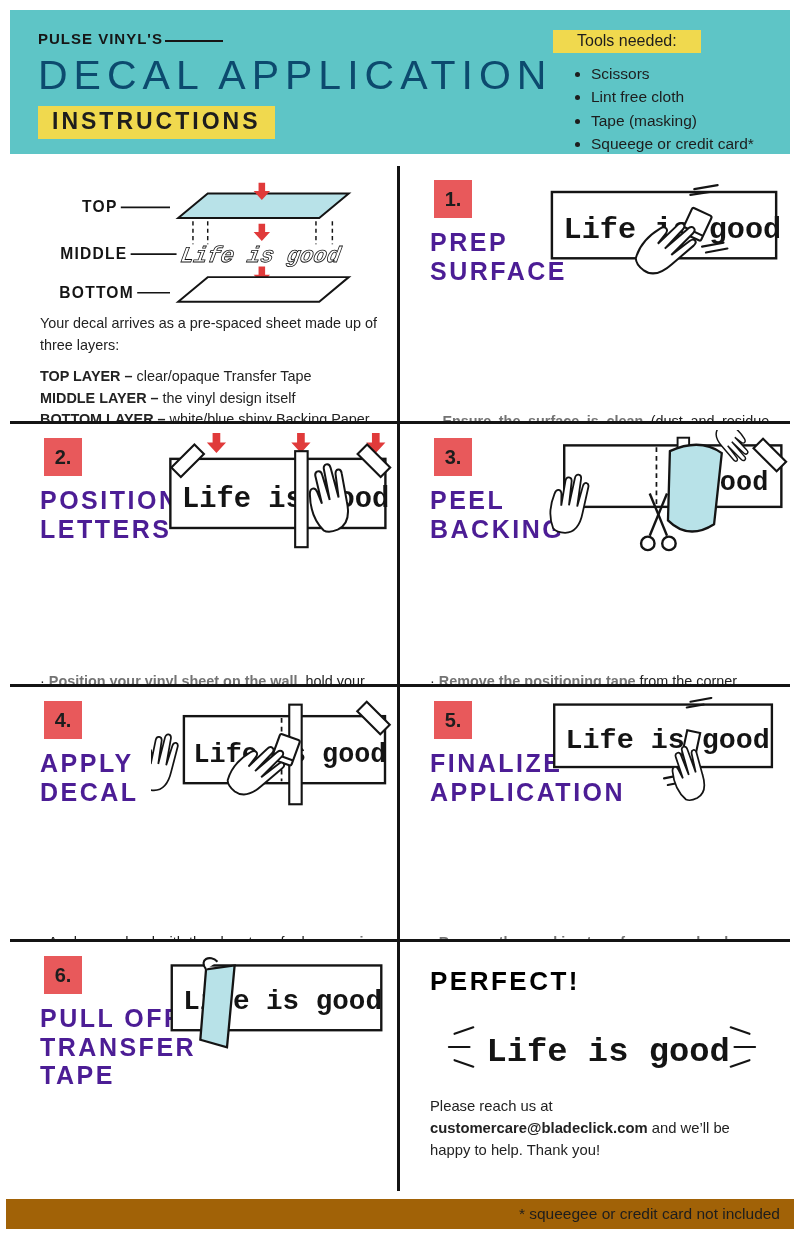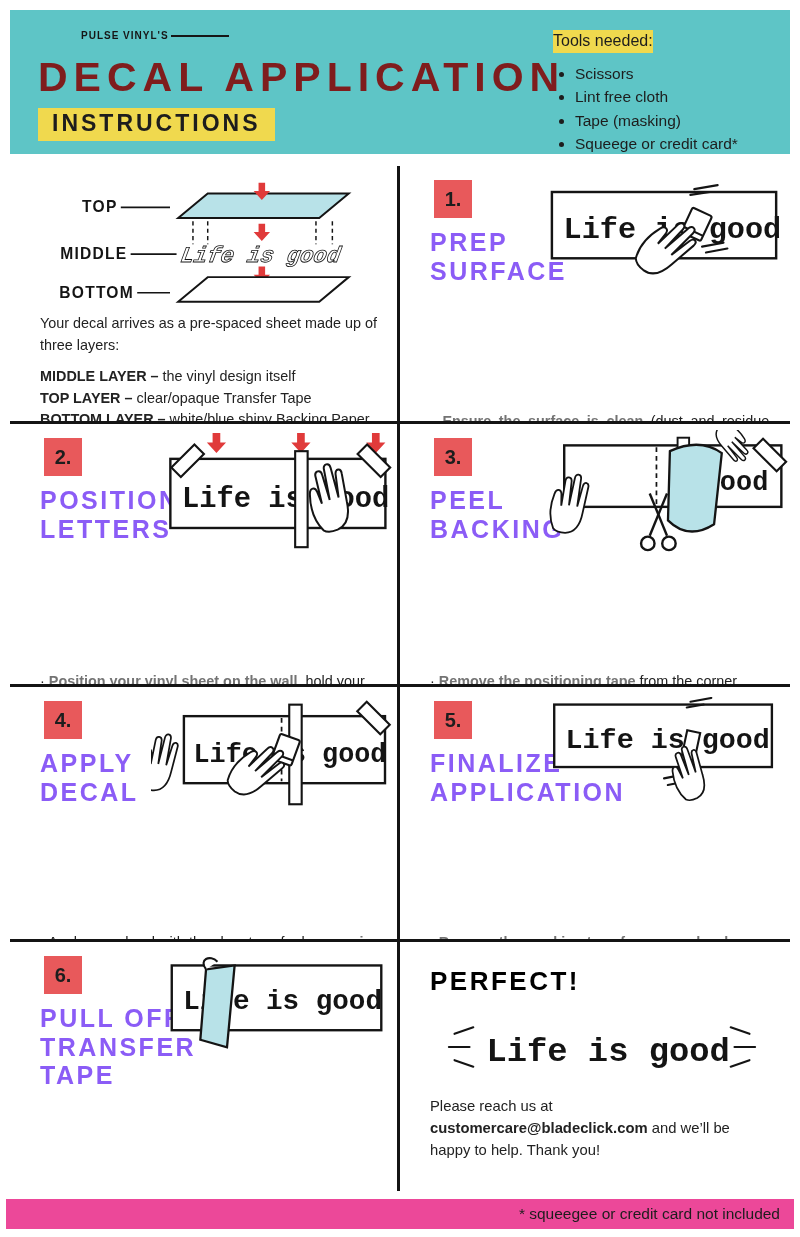"PULSE VINYL'S" .brand { font-size: 10px -> 15px; margin-left: 43px -> none }
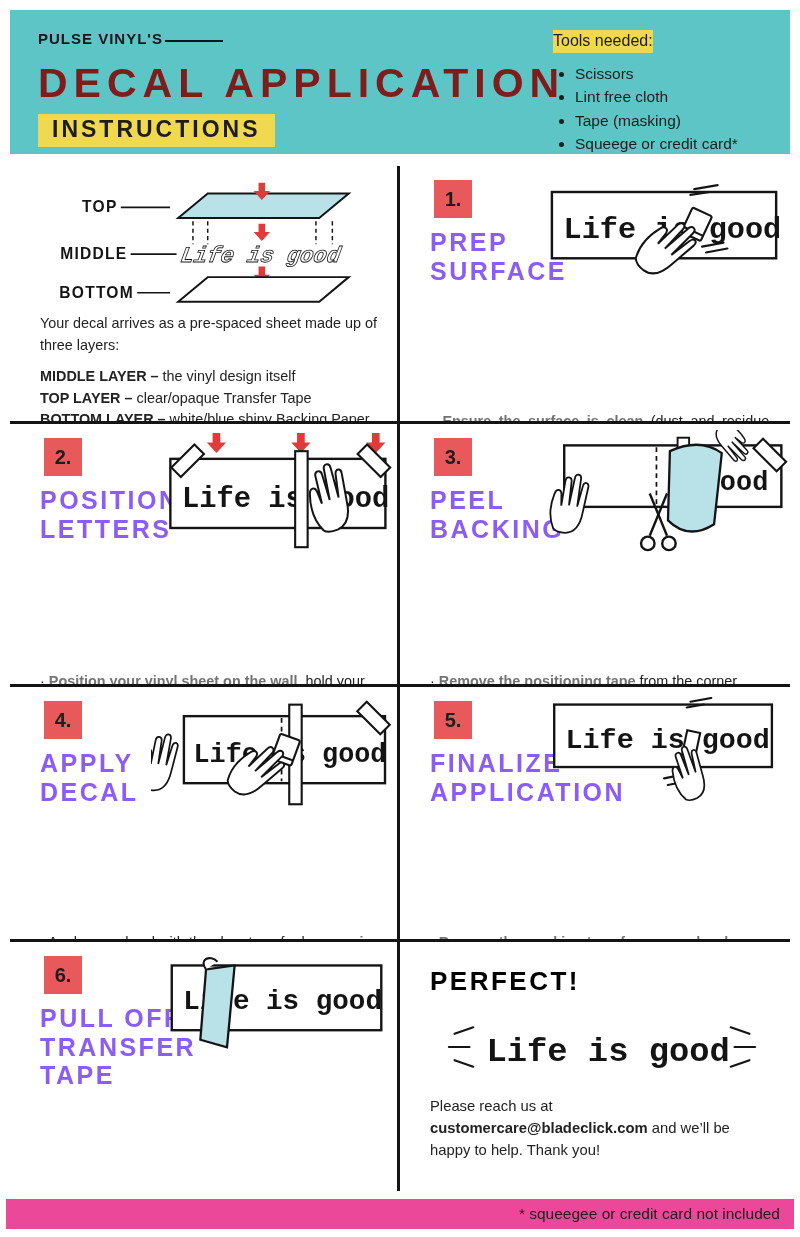"Tools needed:" .tools-label { padding: 2px 0 3px -> 2px 24px 3px }
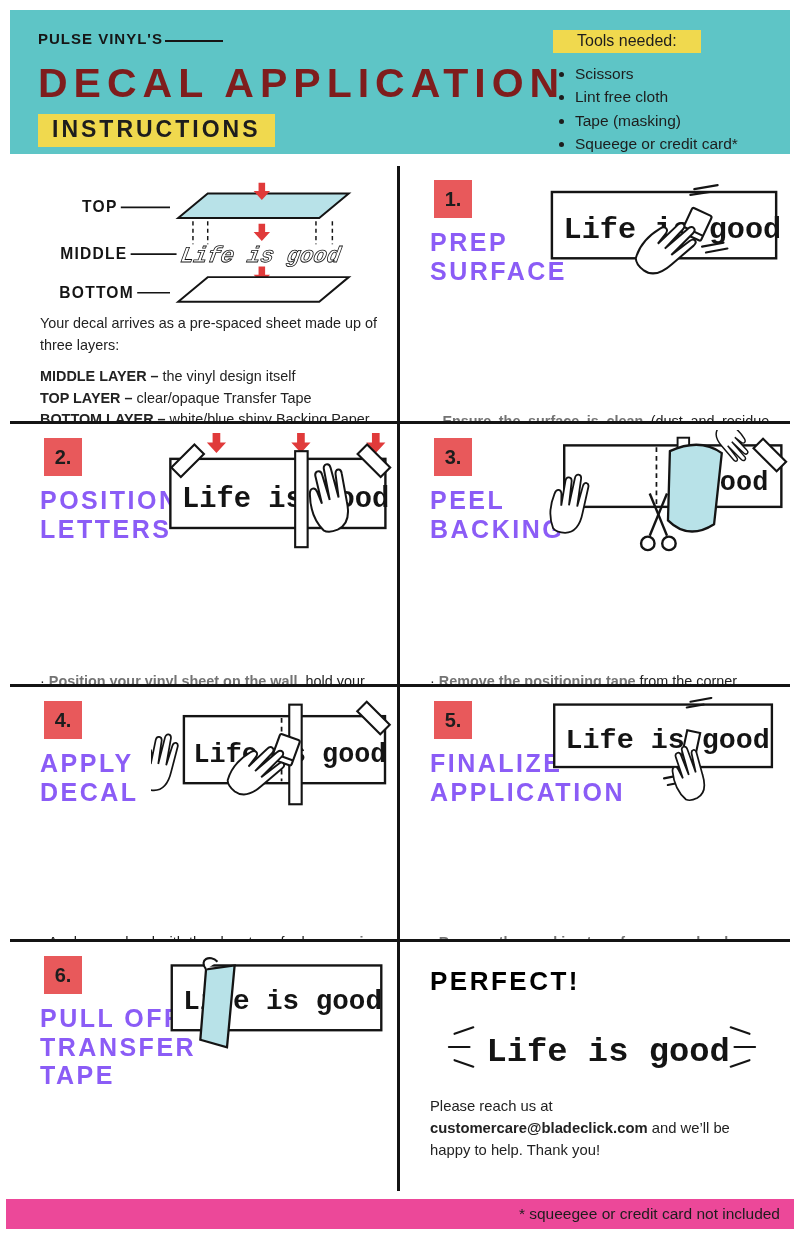"DECAL APPLICATION" .title { color: #7f1d1d -> #0c4a6e; font-weight: bold -> normal; margin-top: 15px -> 7px }
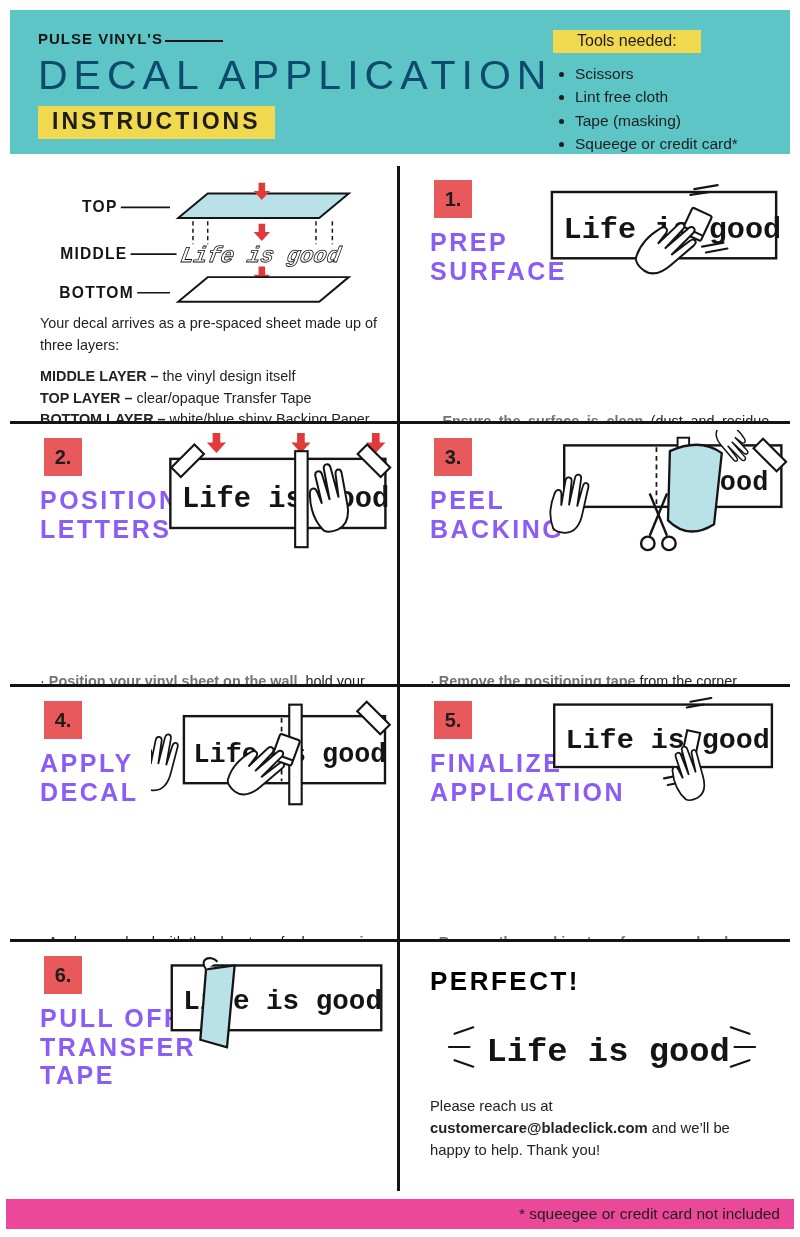"Scissors" .tools-list { margin: 9px 0 0 22px -> 9px 0 0 38px }
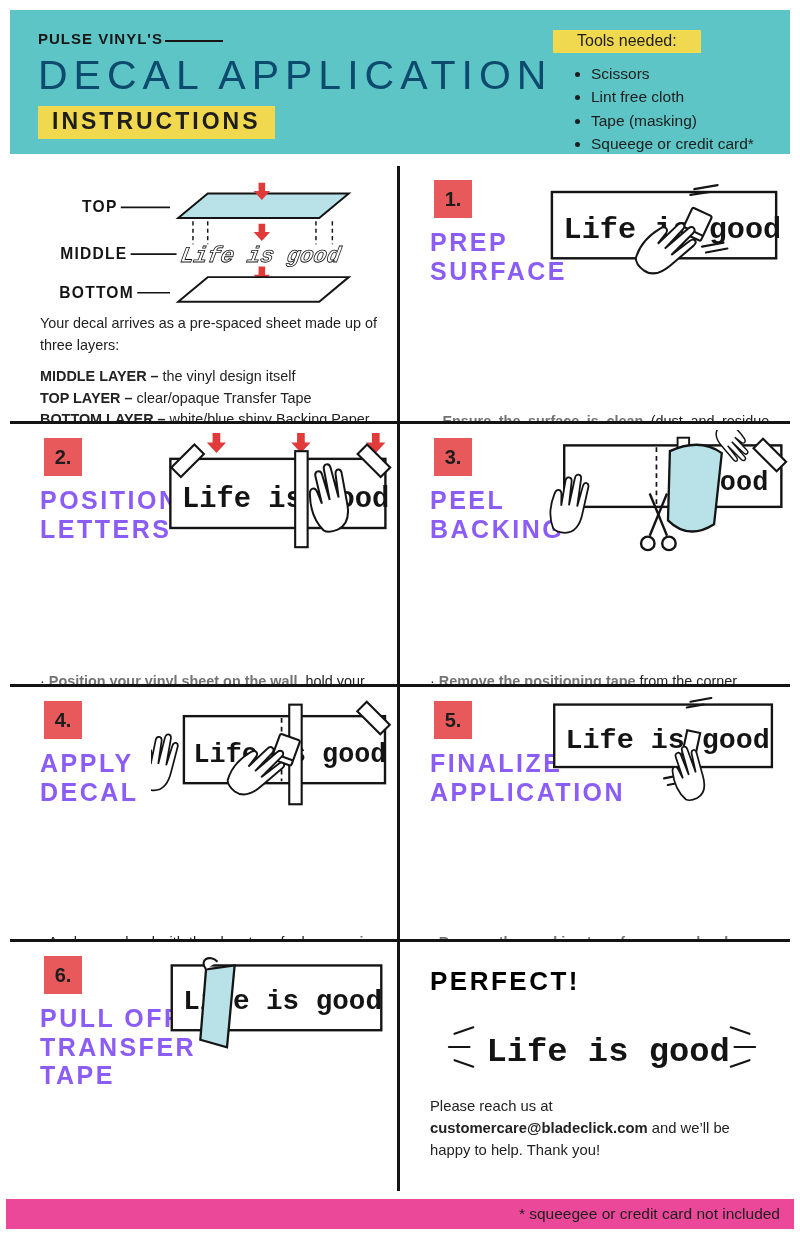"PREP SURFACE" .step-title { color: #8b5cf6 -> #4c1d95 }
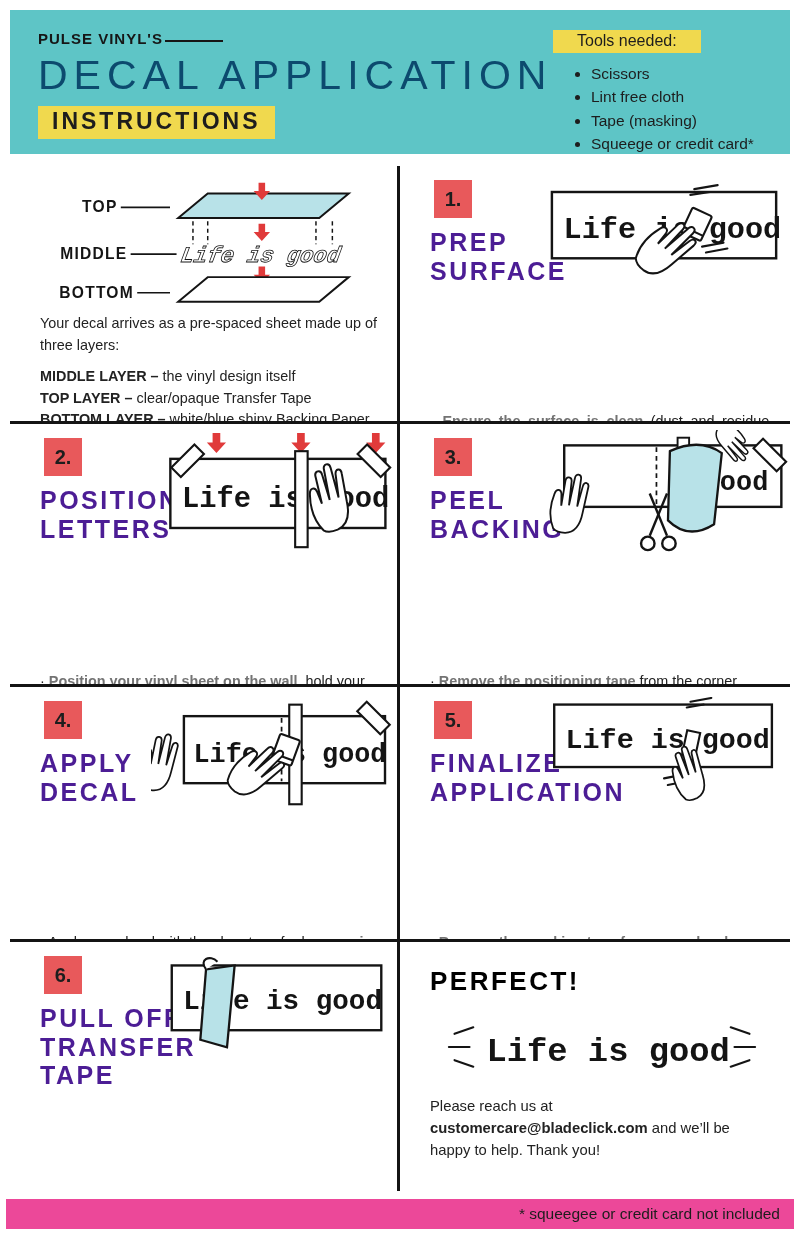"MIDDLE LAYER – the vinyl" p { order: before "TOP LAYER – clear/opaque Transfer" -> after "TOP LAYER – clear/opaque Transfer" }
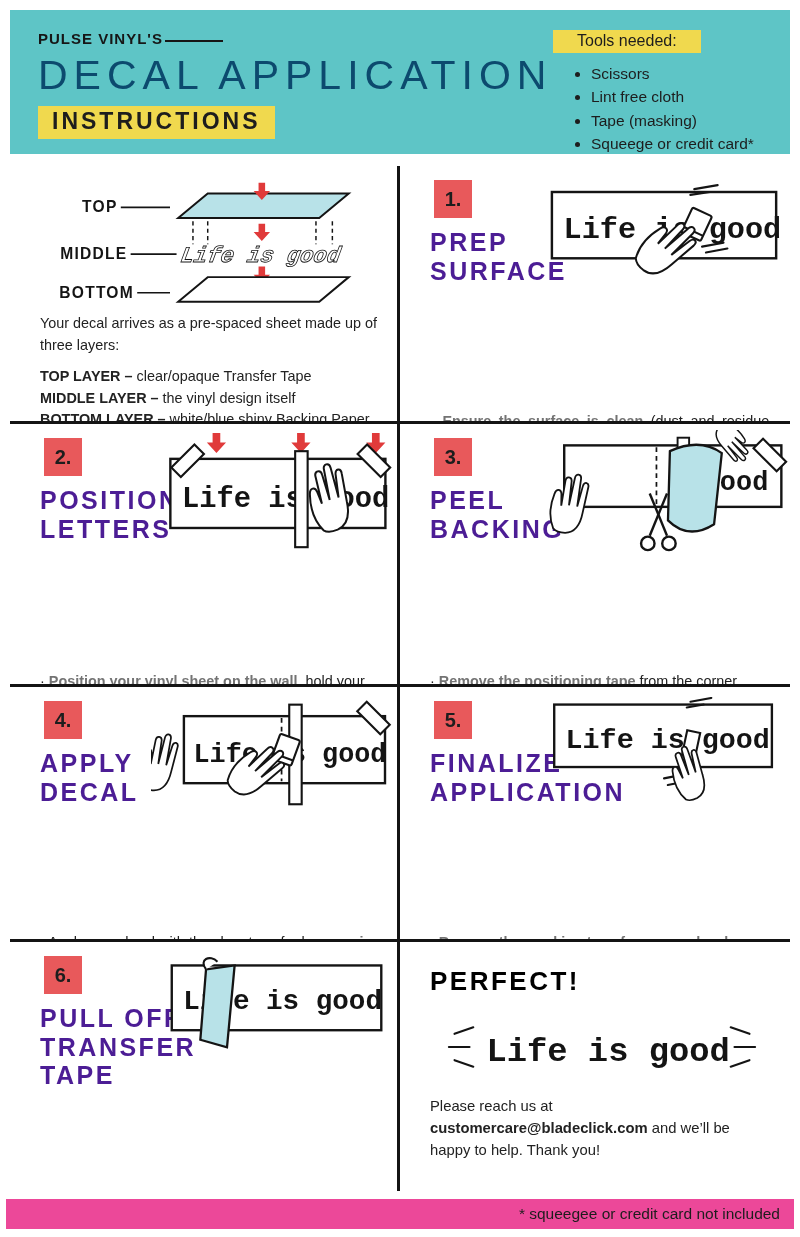"* squeegee or credit card" .footer { background: #ec4899 -> #a16207 }
